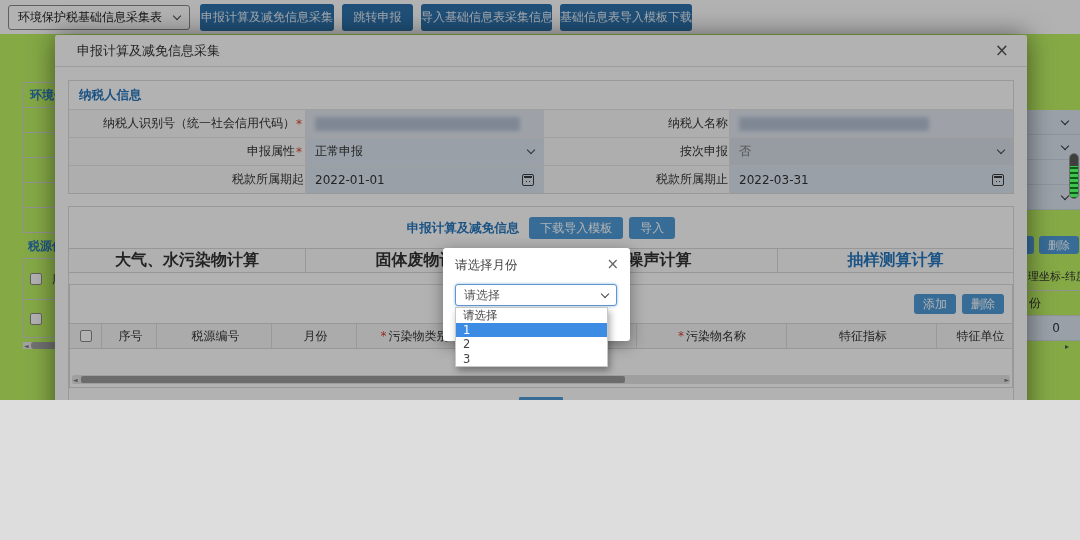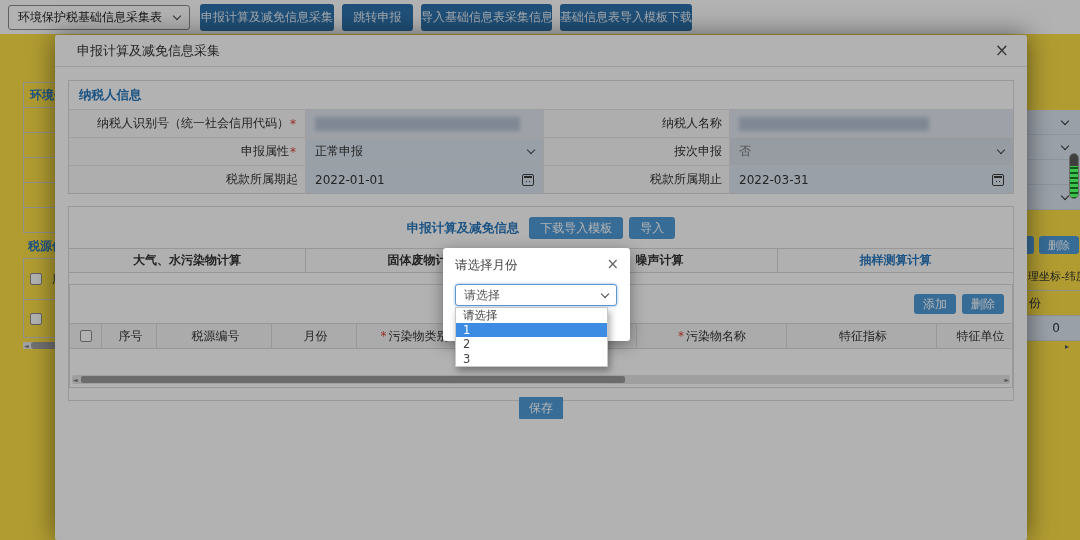"环境保护税基础信息采集表" .page { background: #fde047 -> #bef264; height: 540px -> 400px }
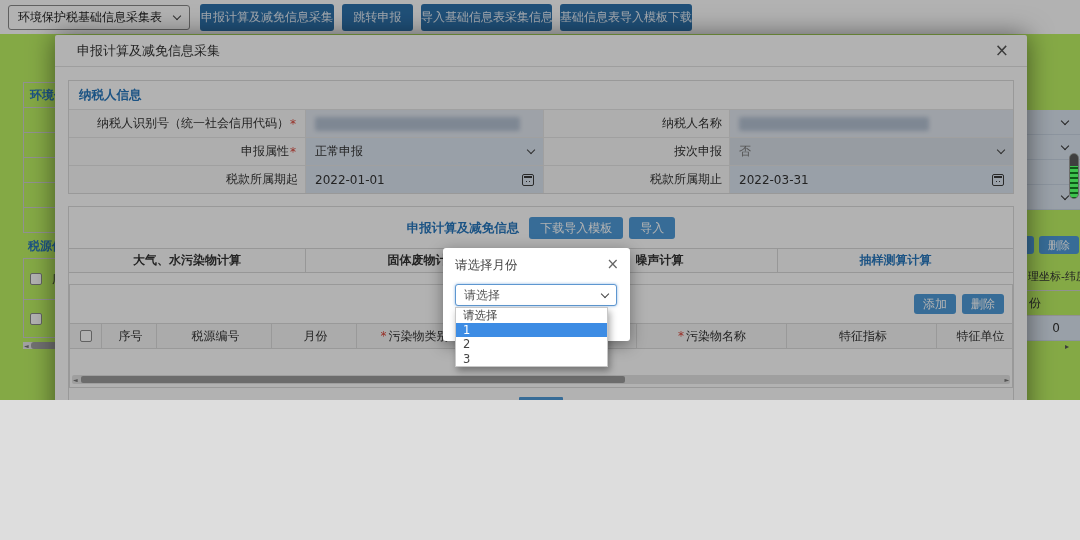"纳税人识别号（统一社会信用代码）" .fl { padding-right: 7px -> 1px }
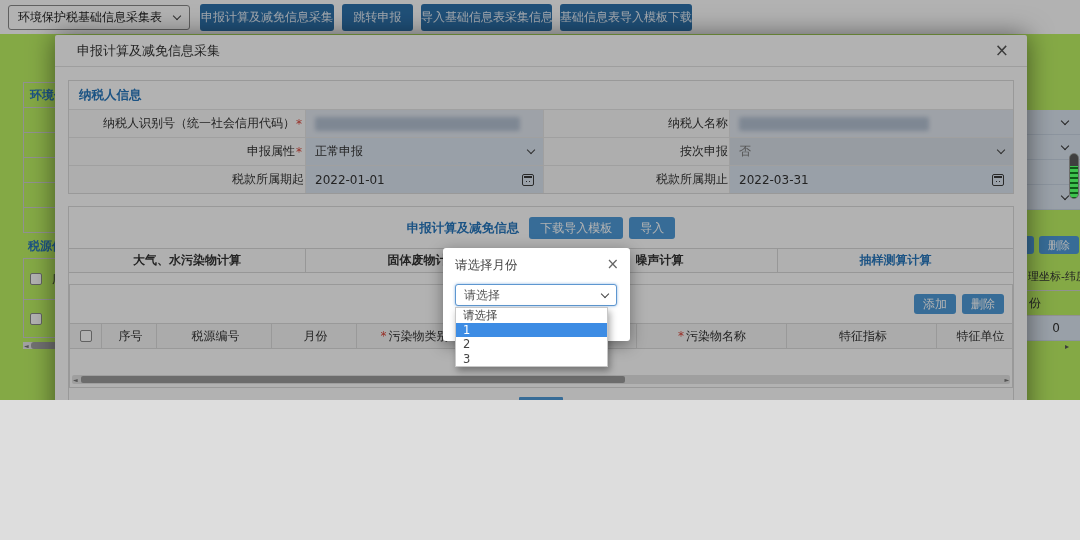"大气、水污染物计算" .tab { font-size: 12px -> 16px }
